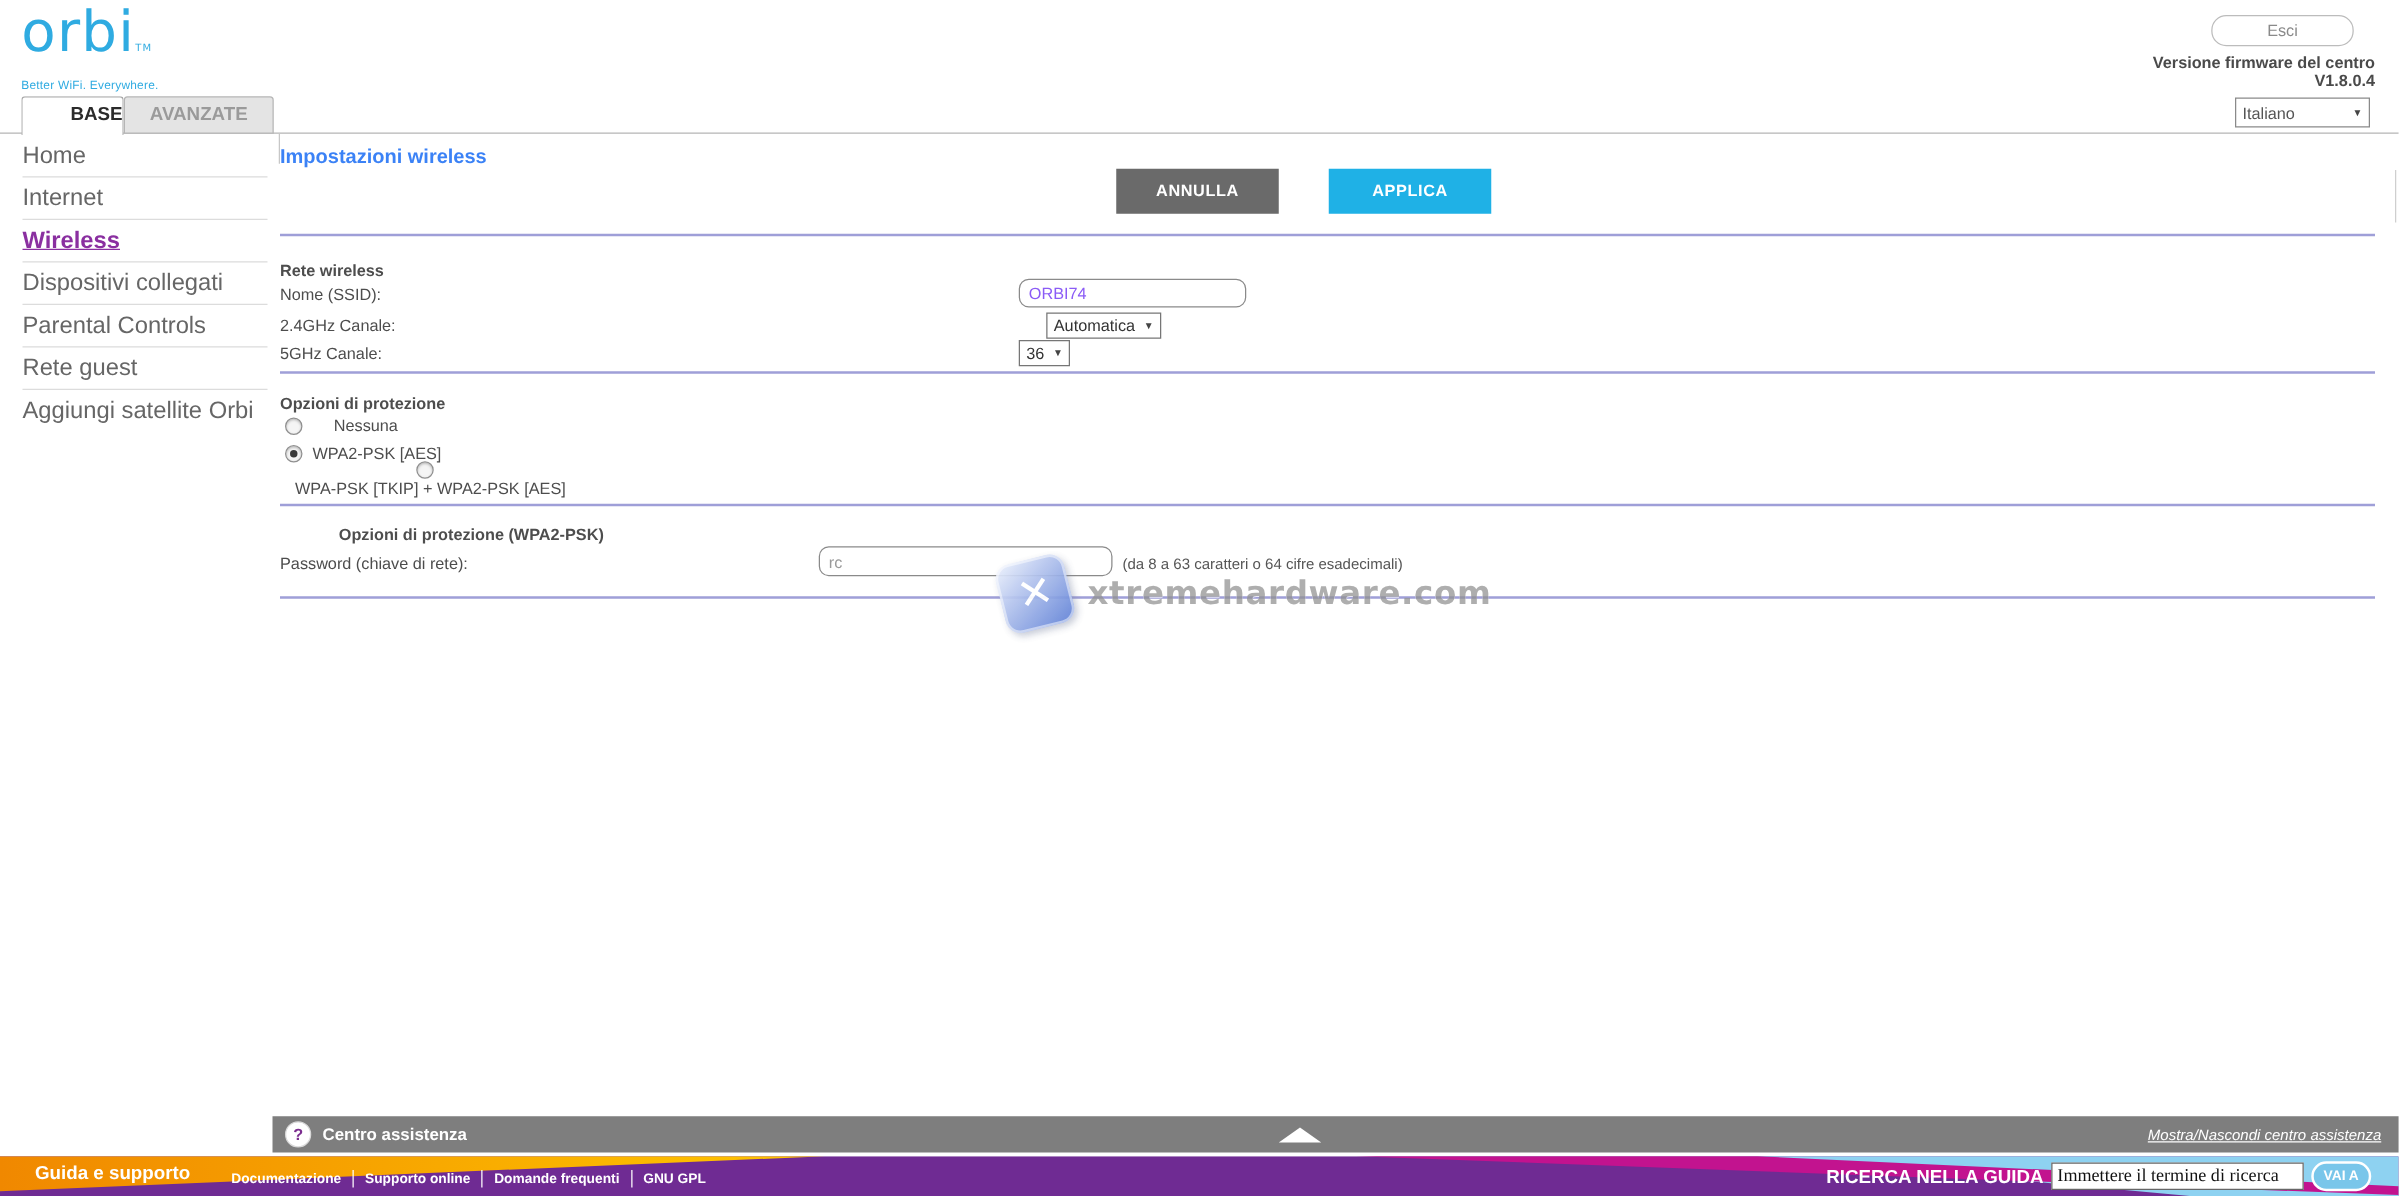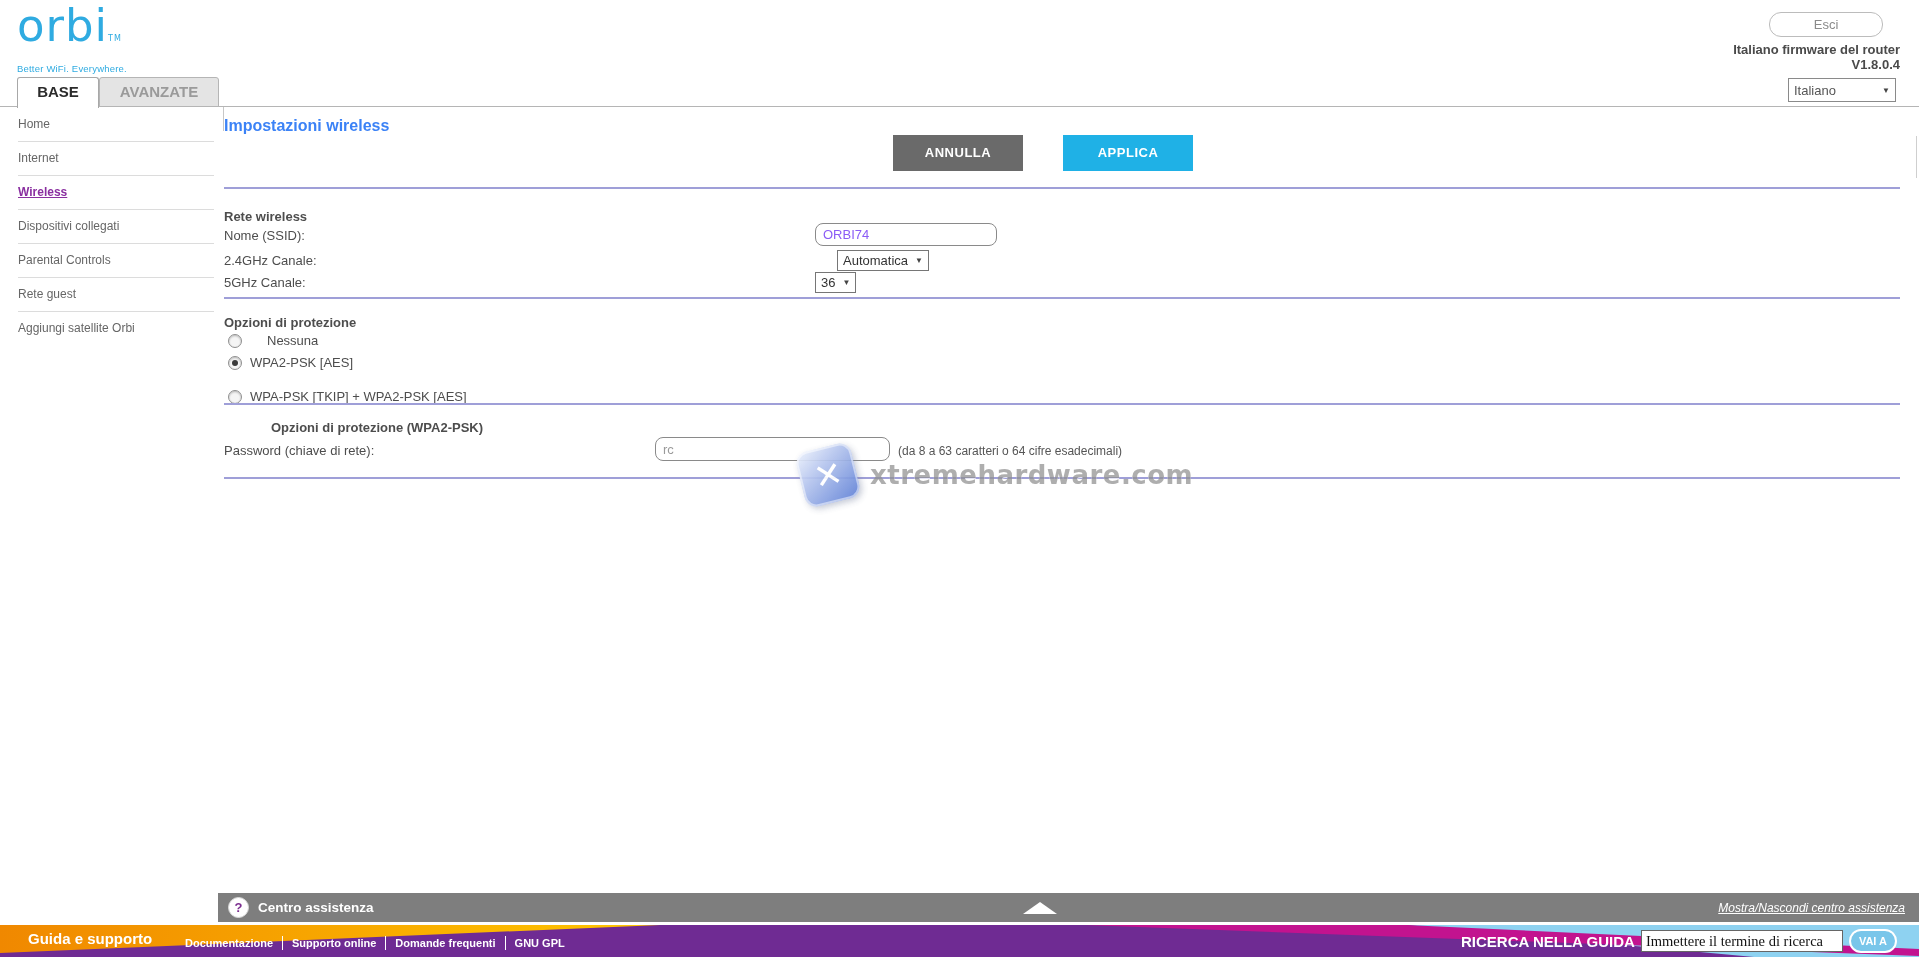"Italiano firmware del router" div { text: Italiano firmware del router -> Versione firmware del centro }
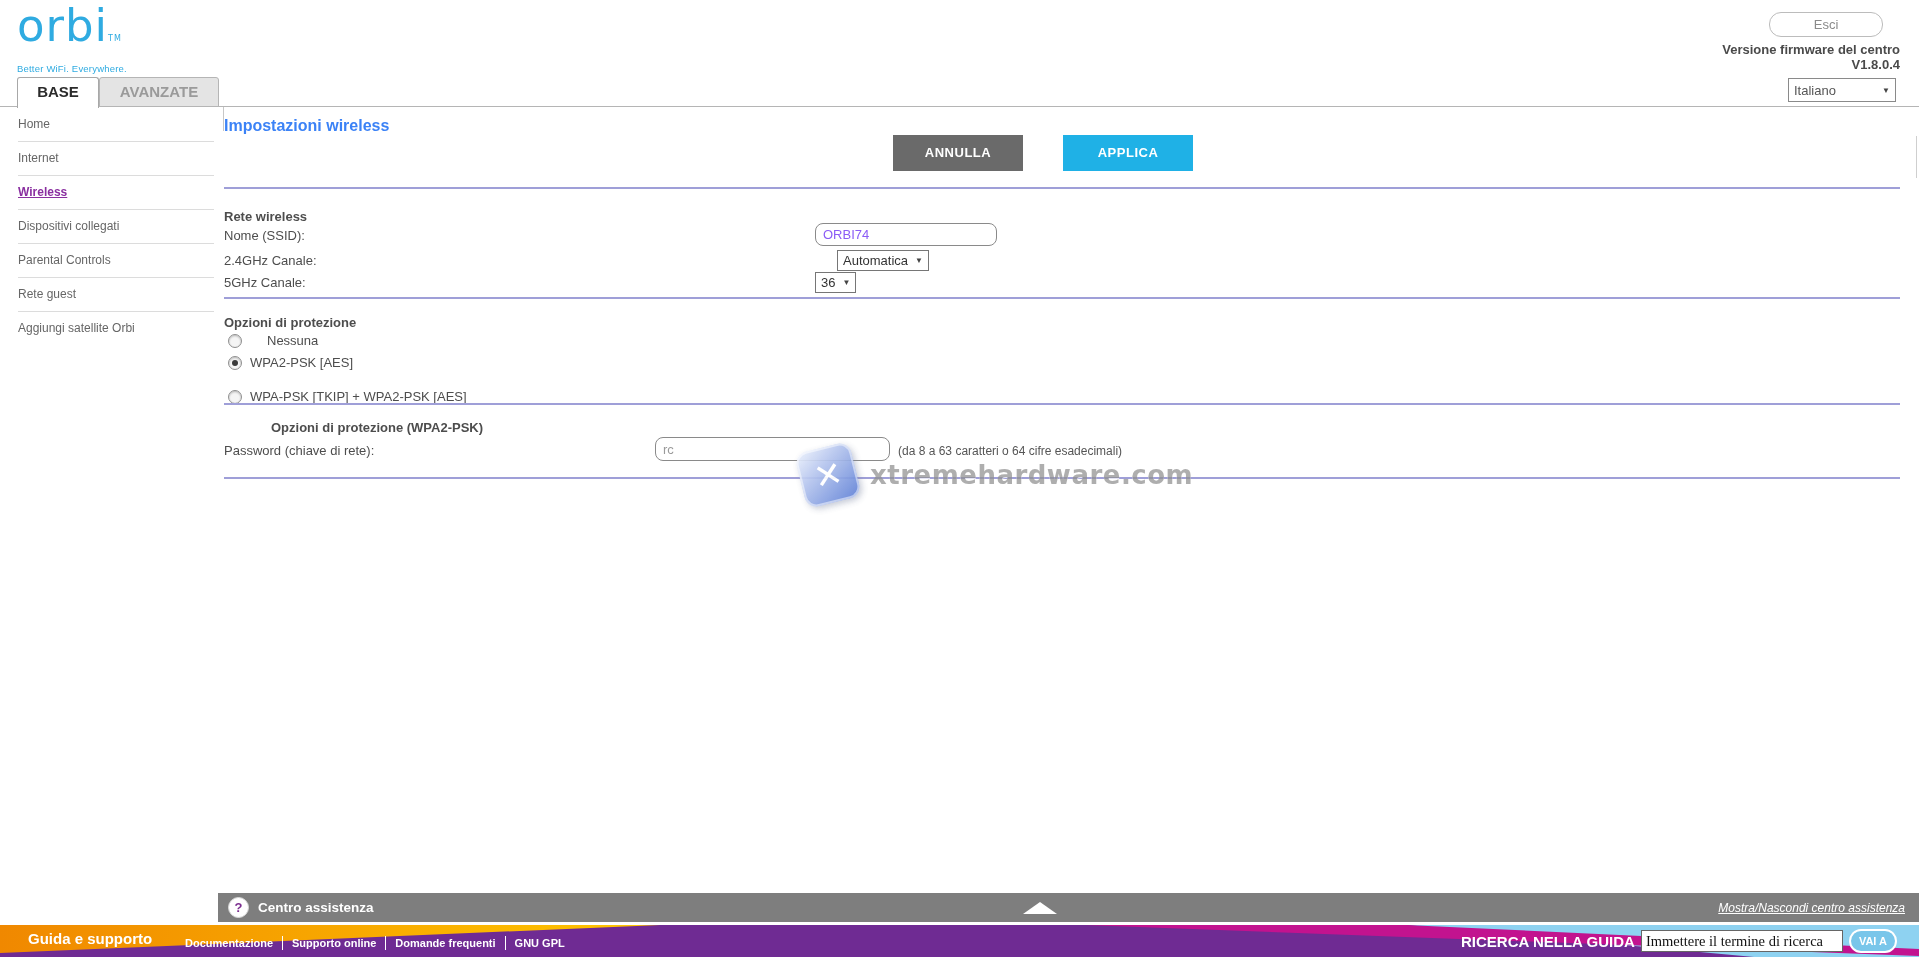"BASE" .tab-active { text-align: none -> right }
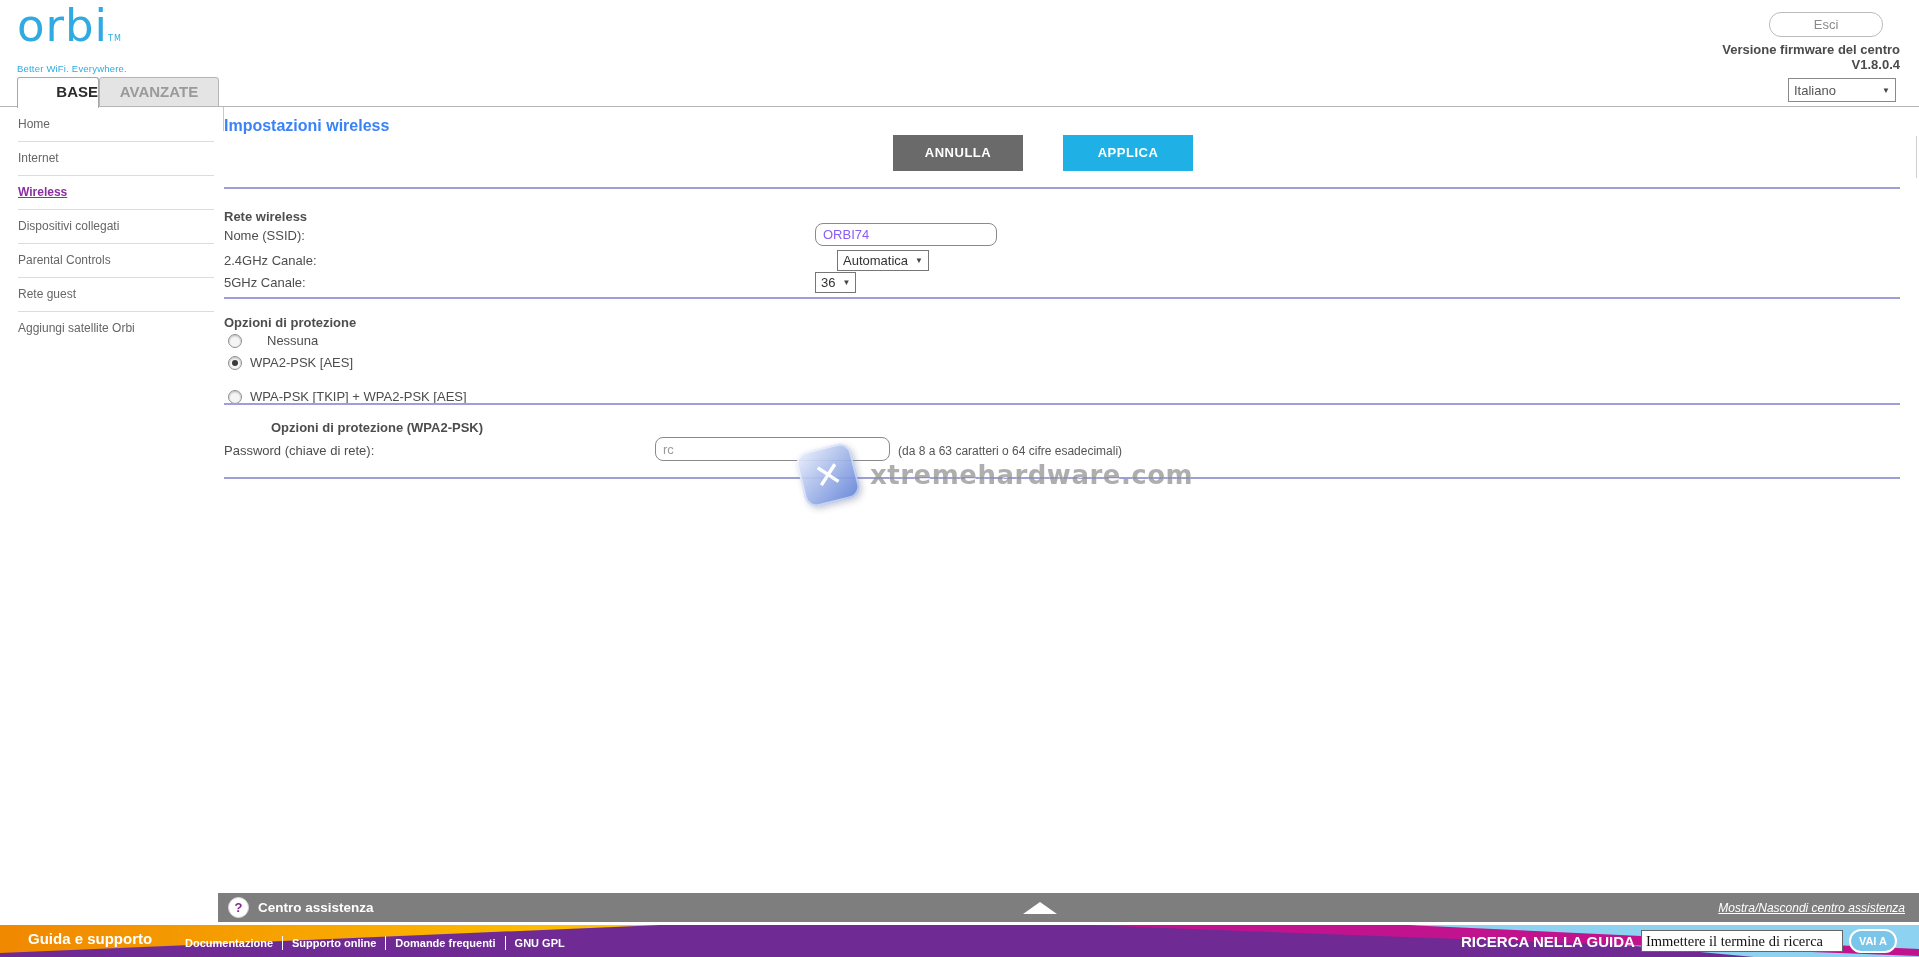"Home" .side-item { font-size: 12px -> 19px }
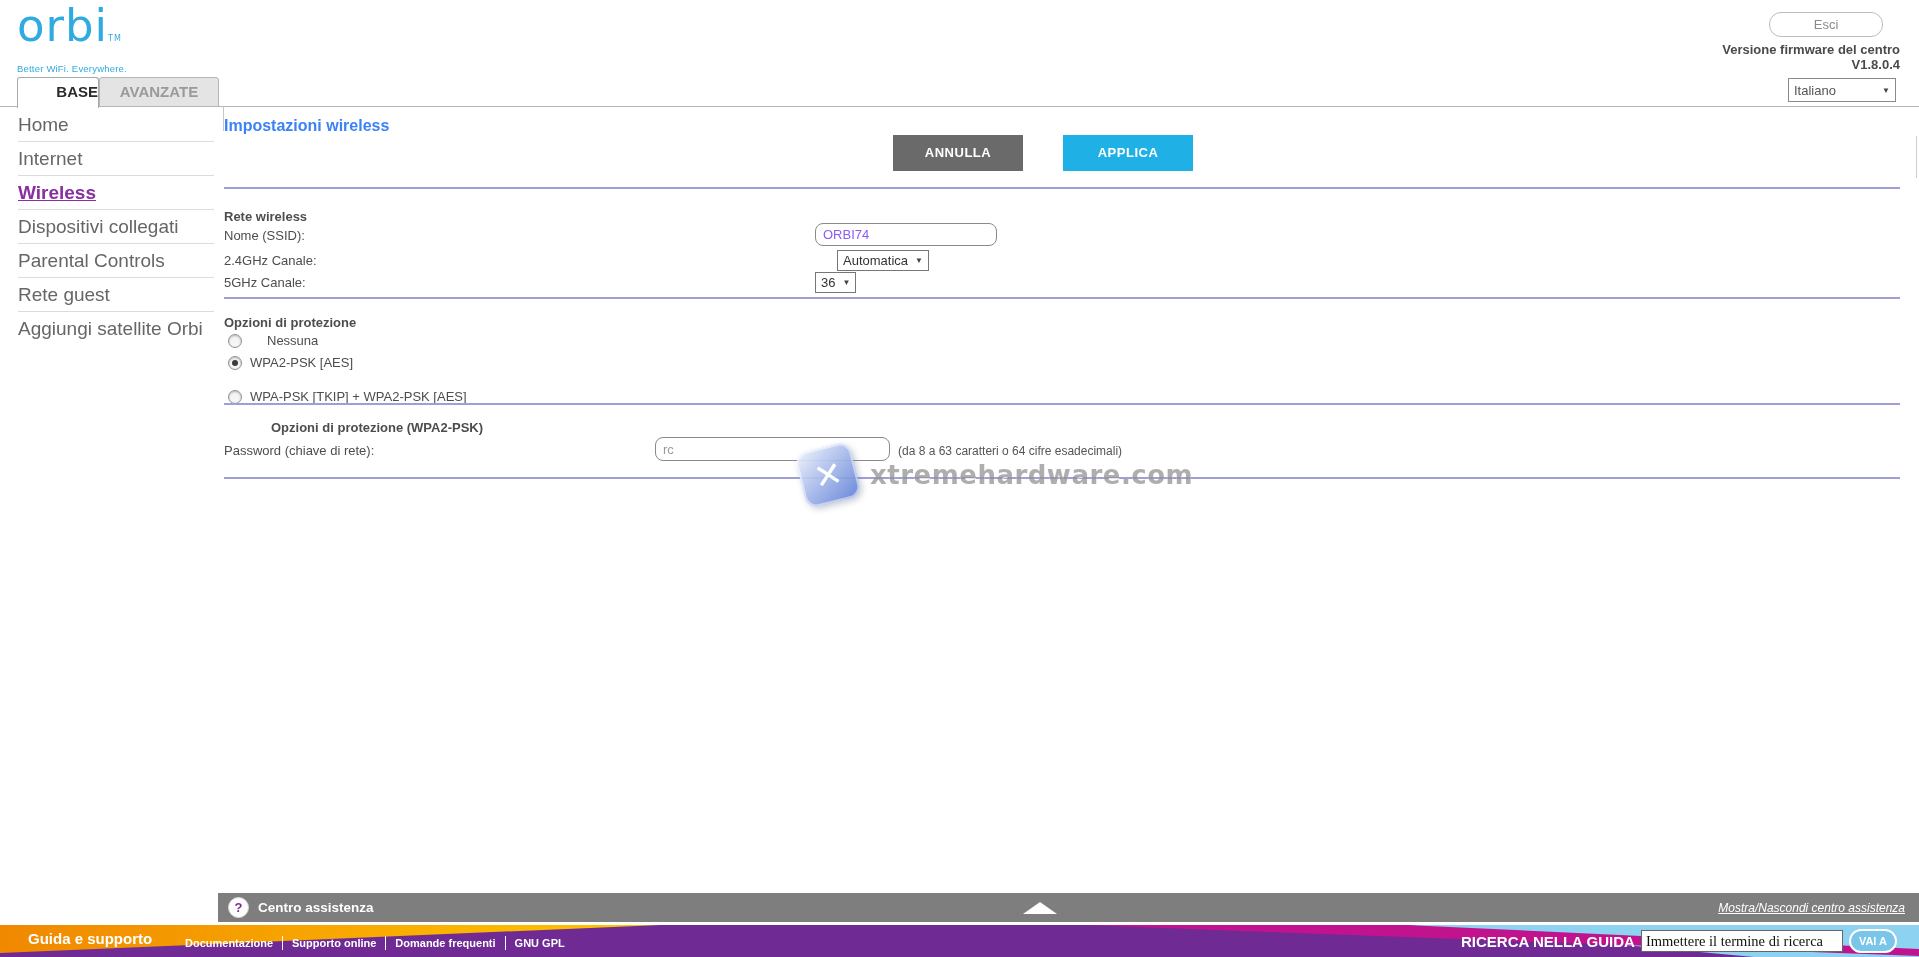"WPA-PSK [TKIP] + WPA2-PSK [AES]" div.radio-row { flex-direction: none -> column; top: 282px -> 262px }
